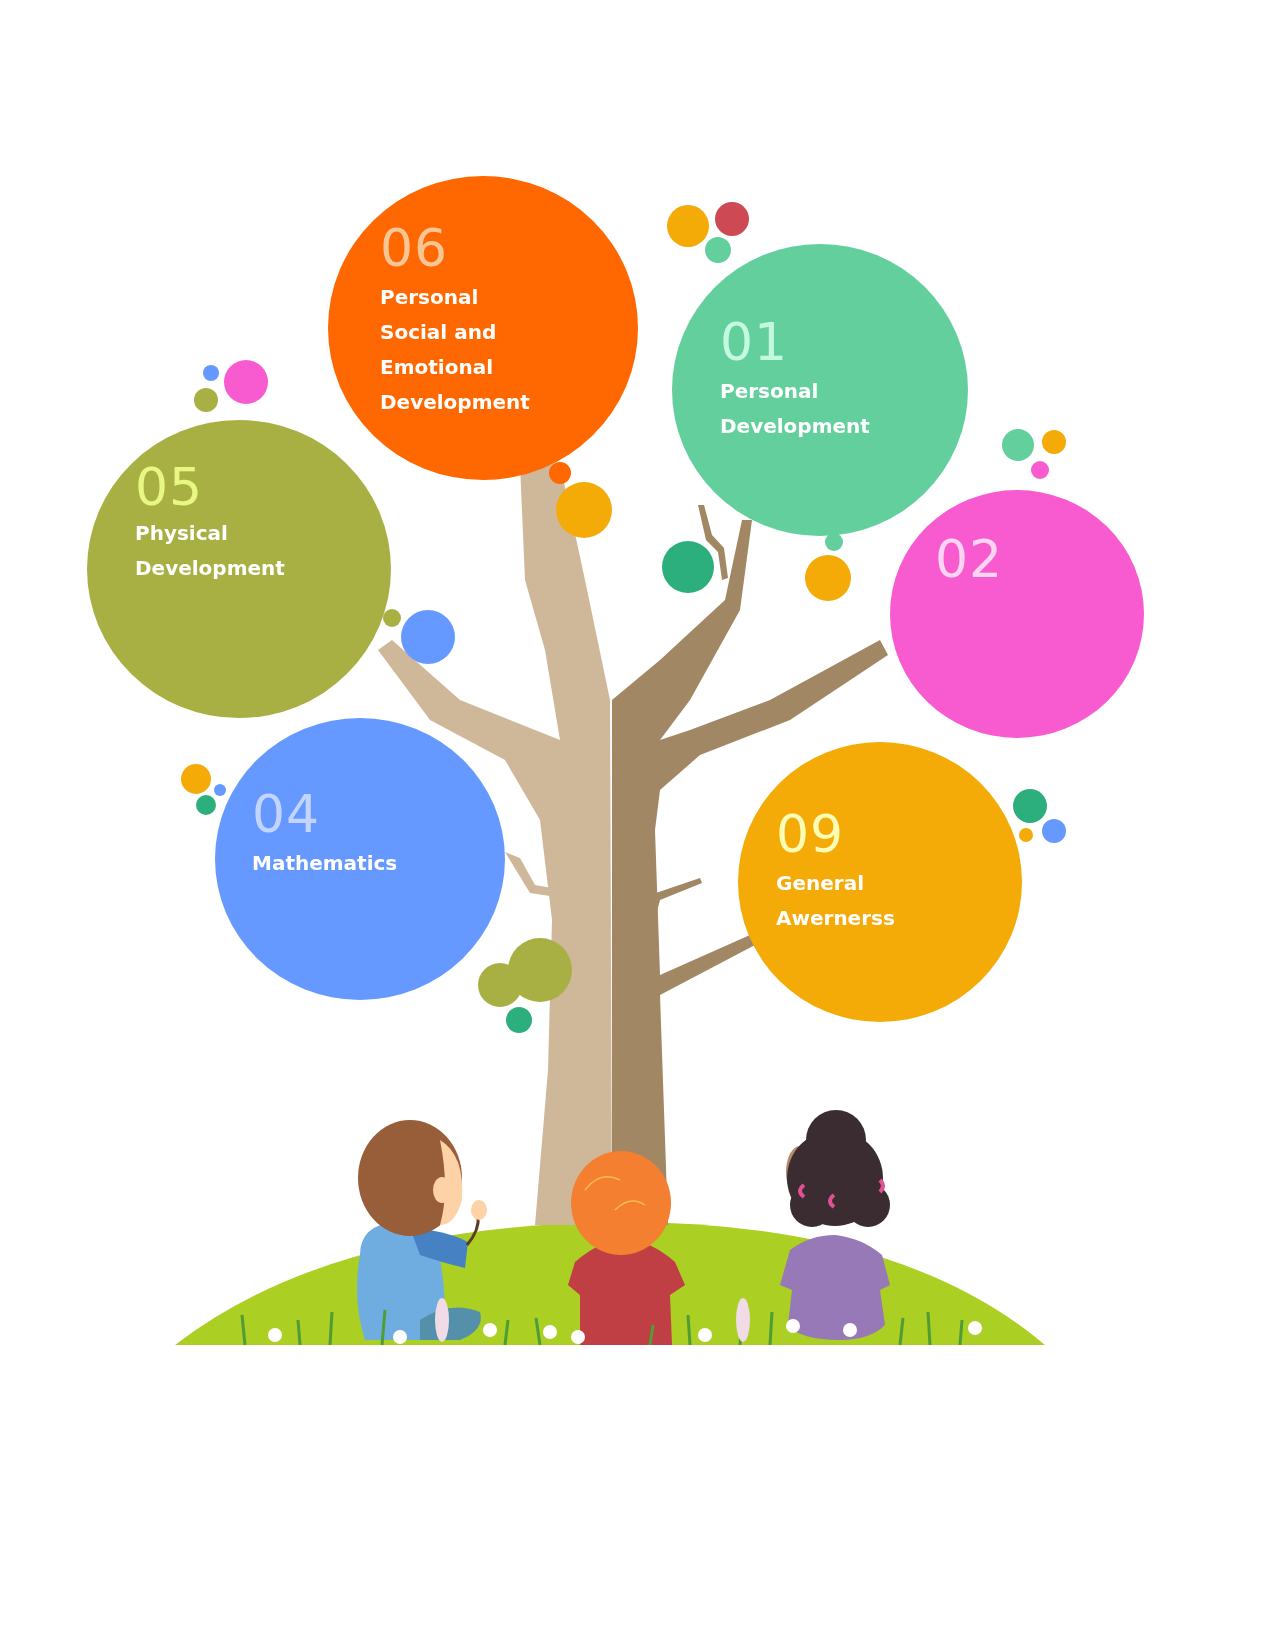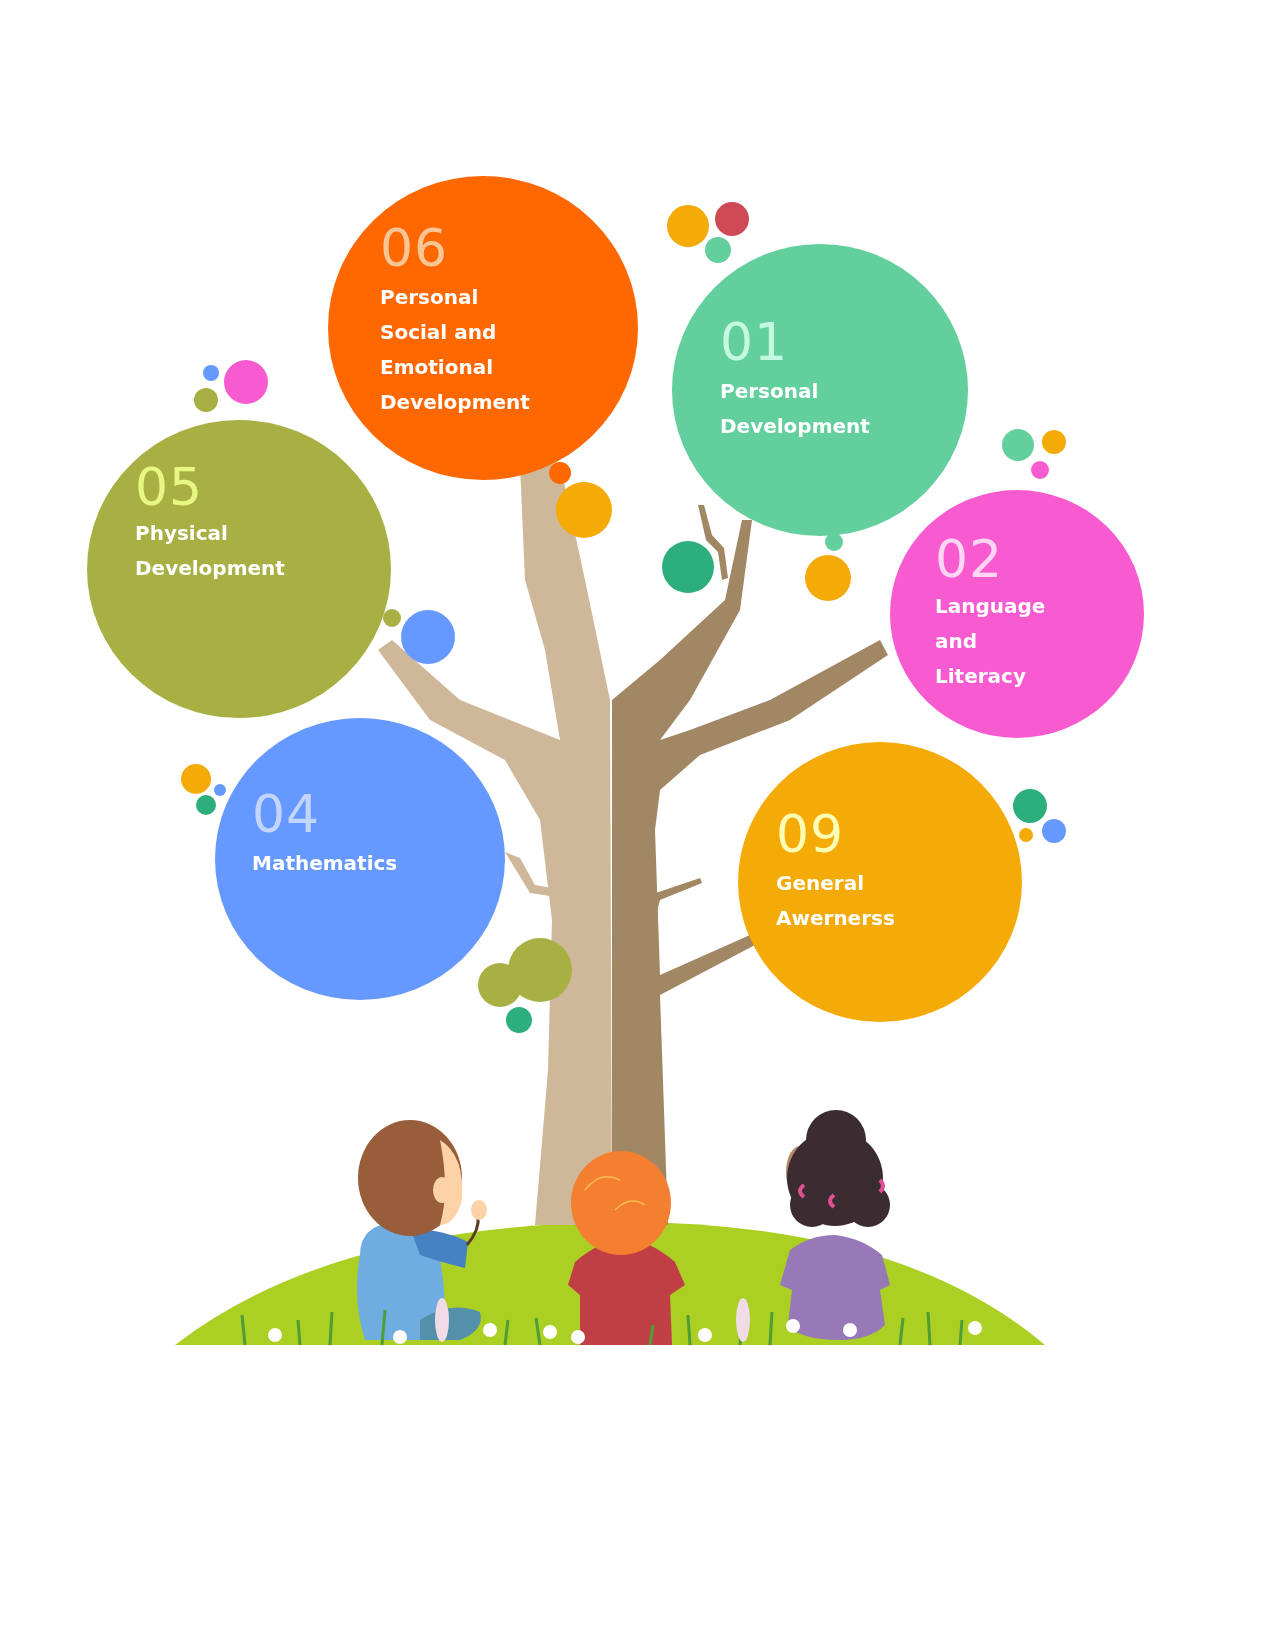"Language" div.label { html: <div> <span>Language</span> <span>and</span> <span>Literacy</span> </div> -> none }
